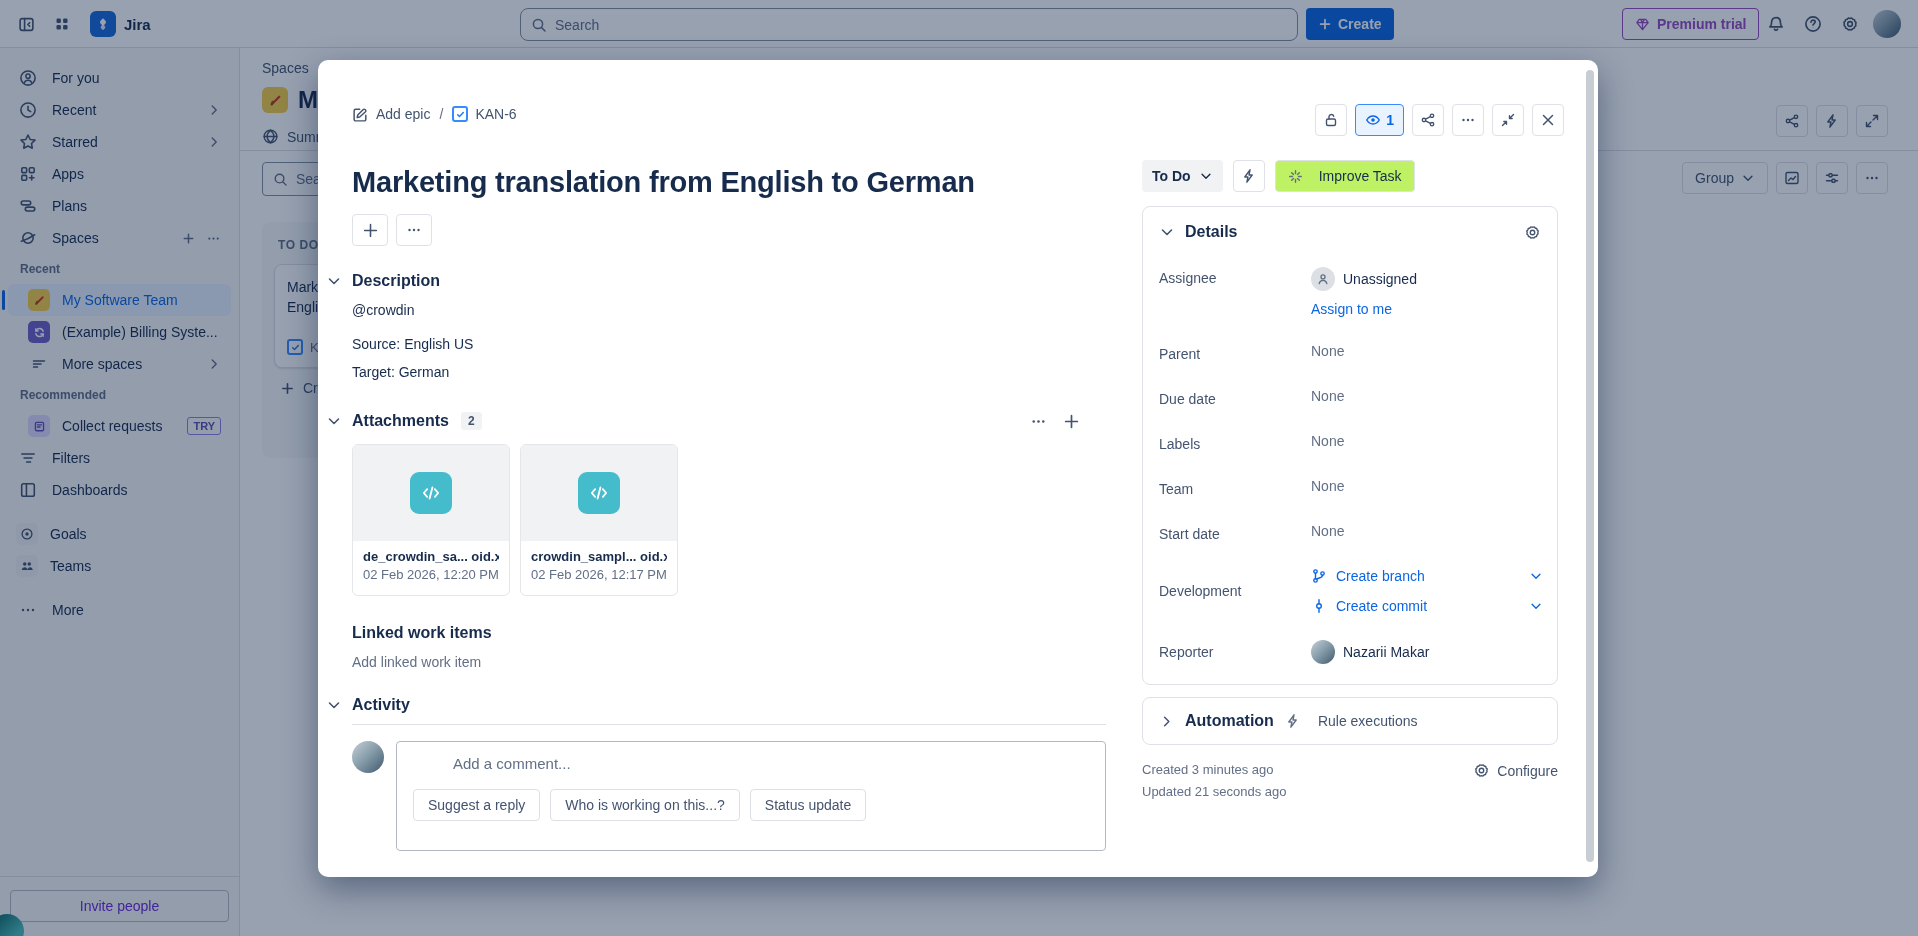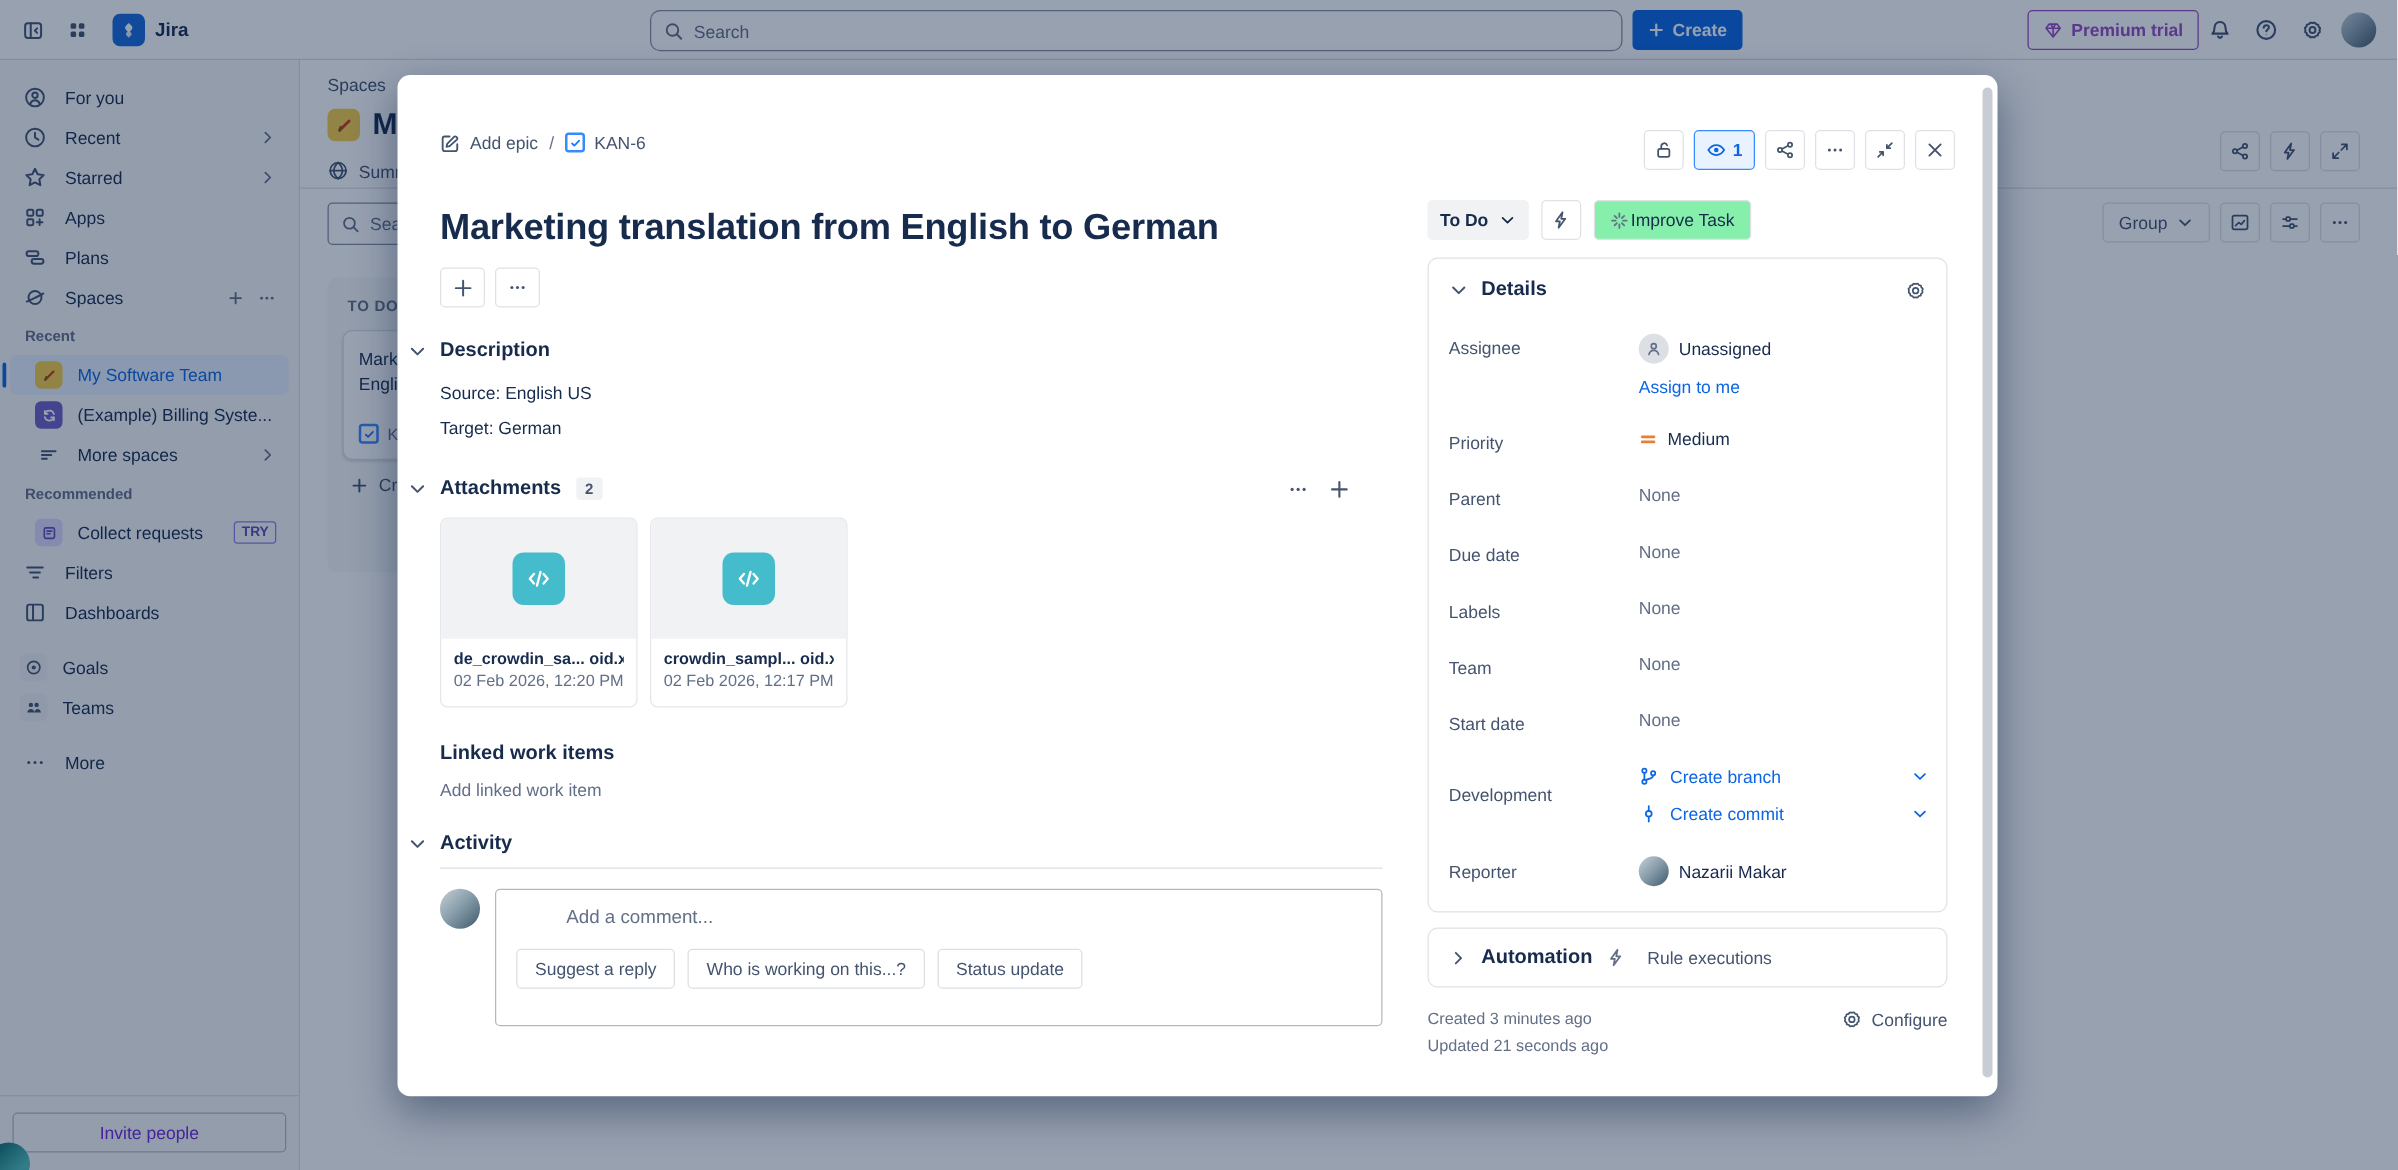"Improve Task" .improve-btn { background: #86efac -> #bef264; gap: 2px -> 16px }
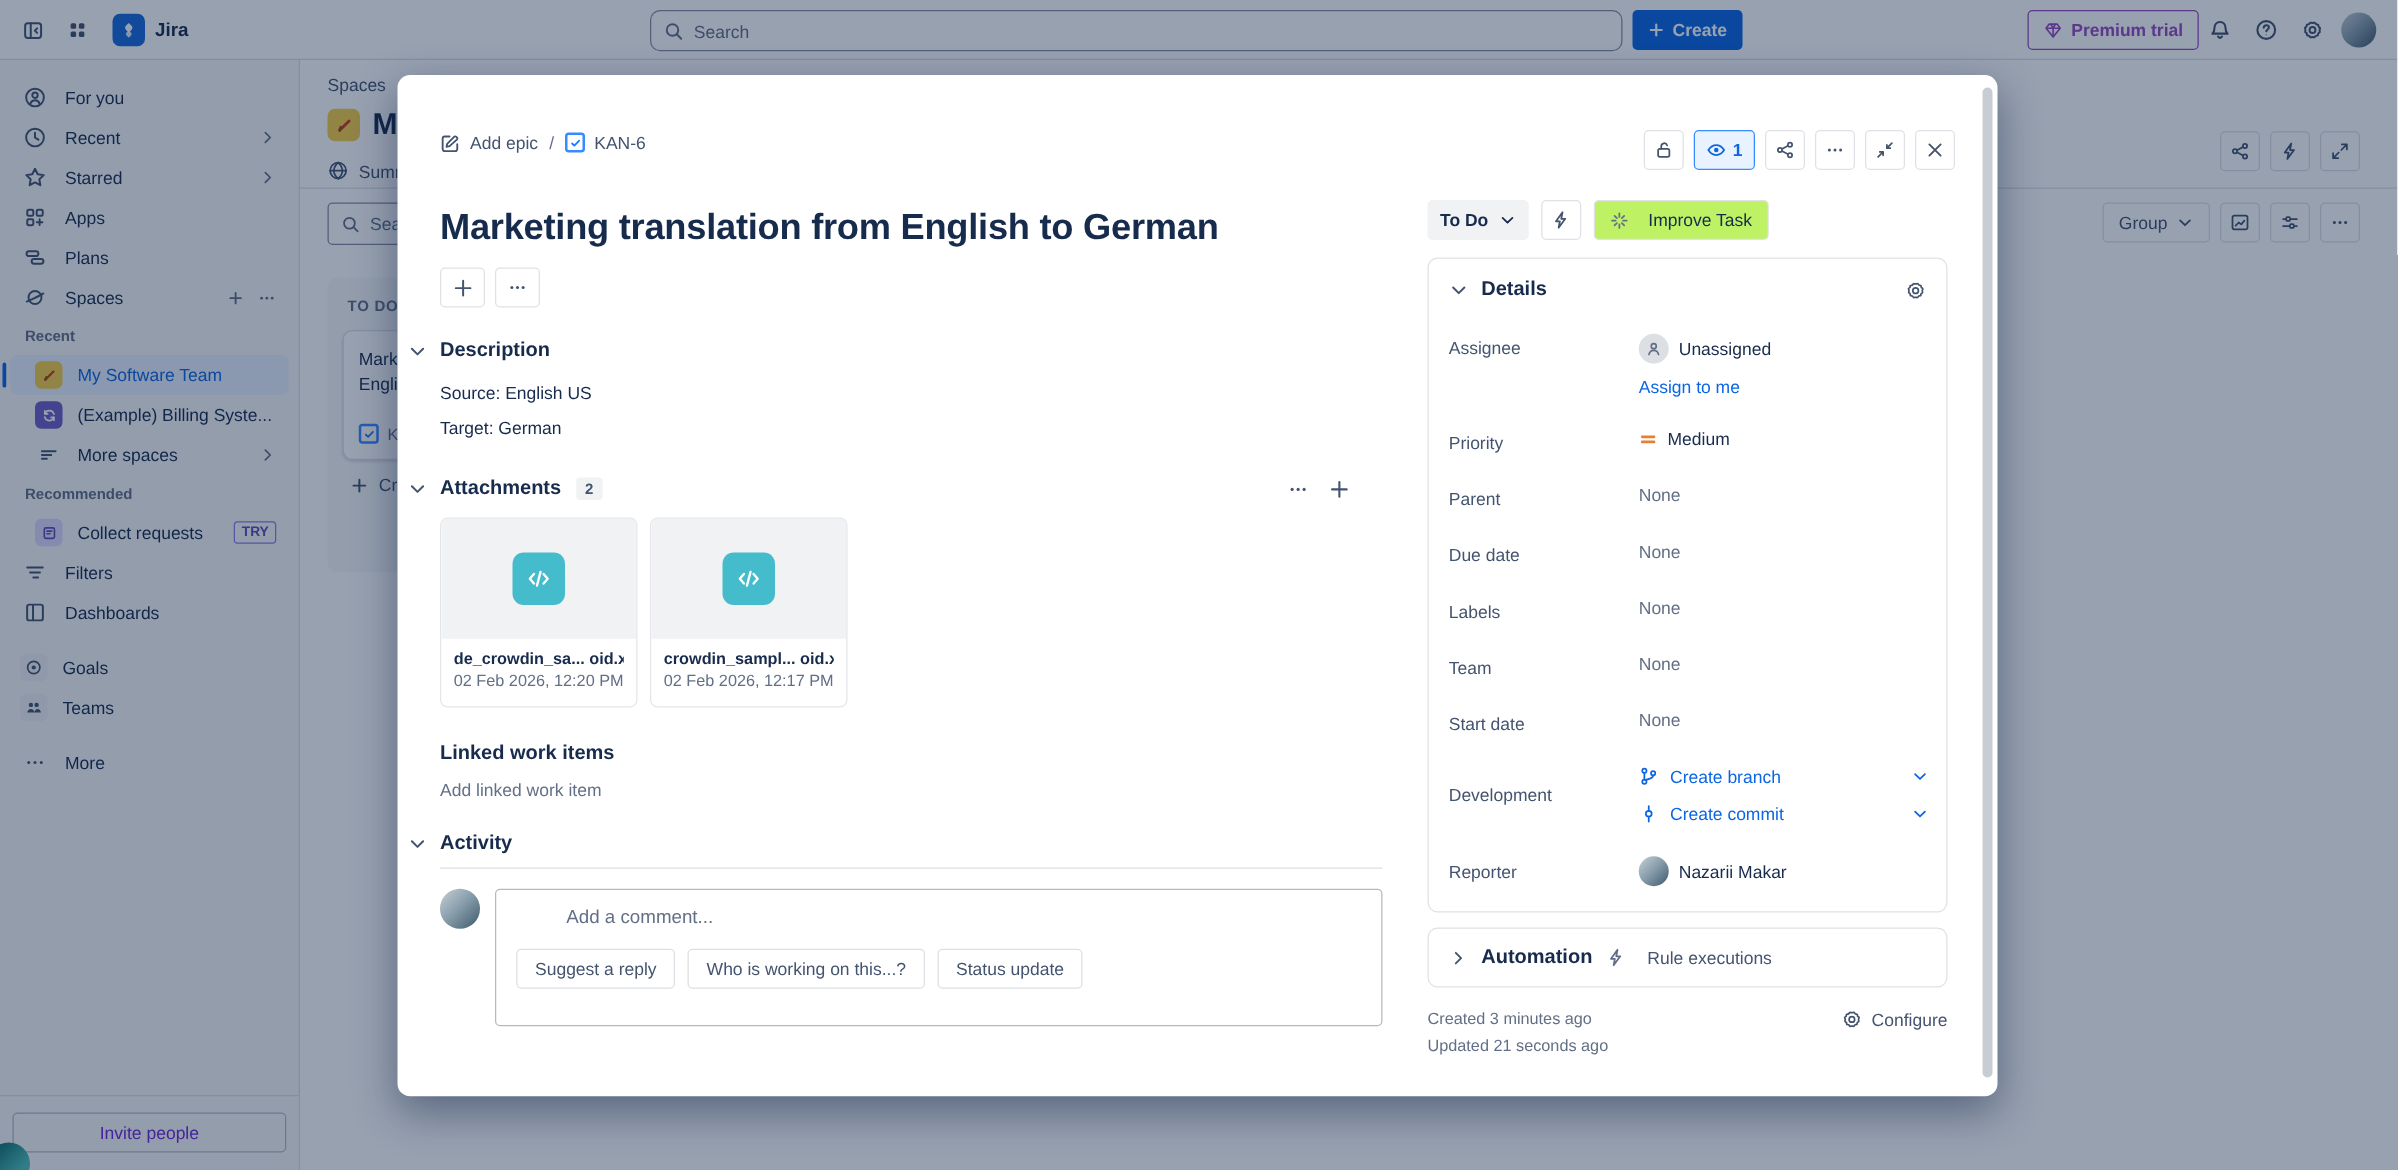"@crowdin" div.bodytext { html: none -> <div>@crowdin</div> }
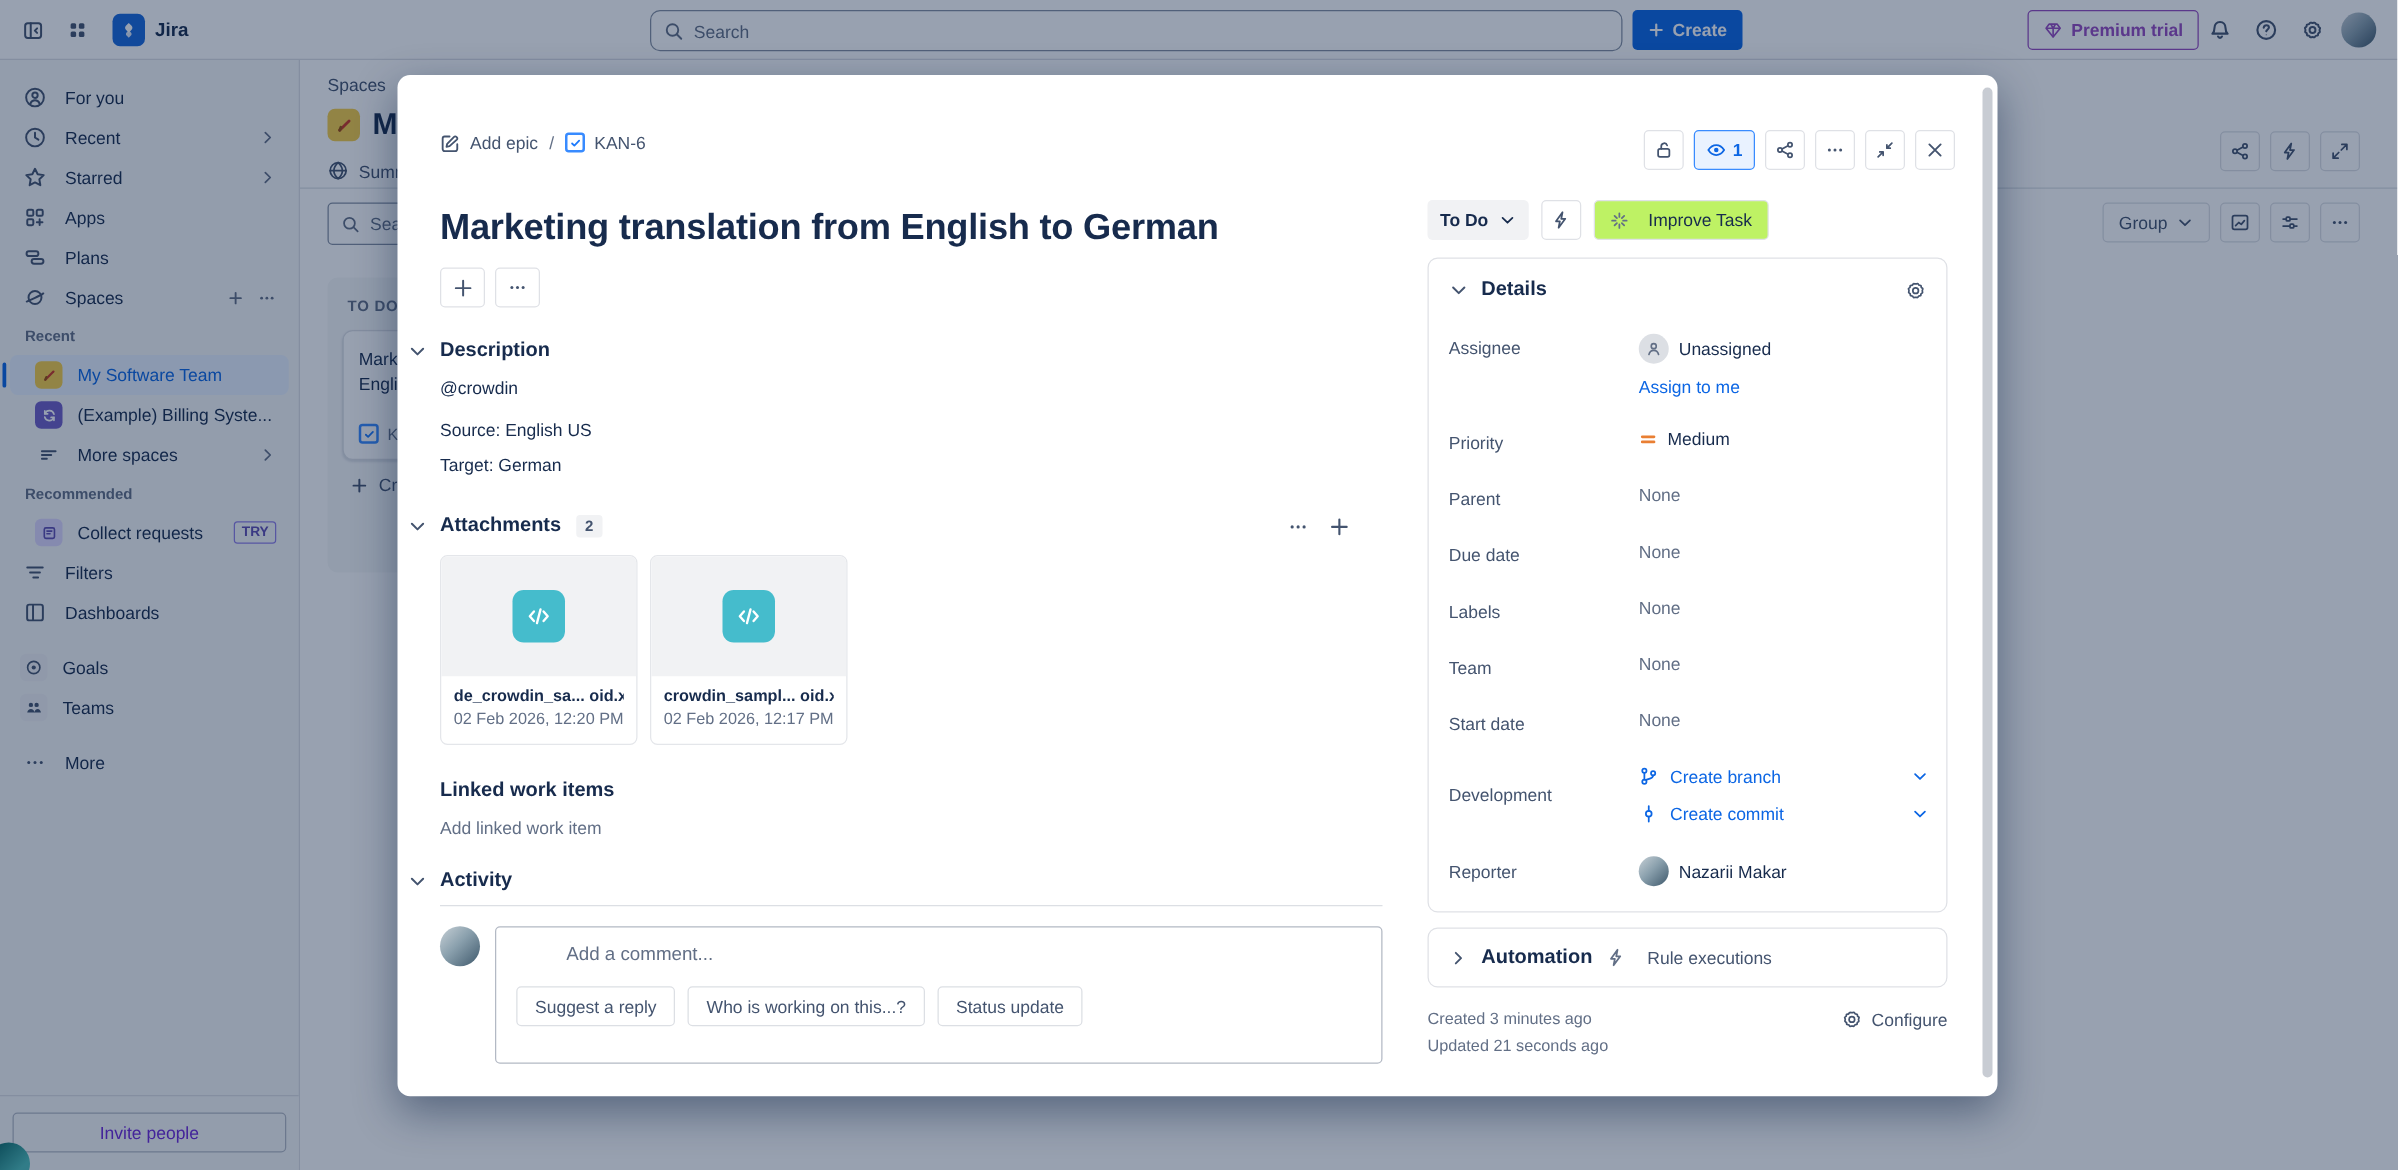"Priority" div.frow { html: <div> <div>Priority</div> <div> <svg> <path></path> </svg> <span>Medium</span> </div> </div> -> none }
